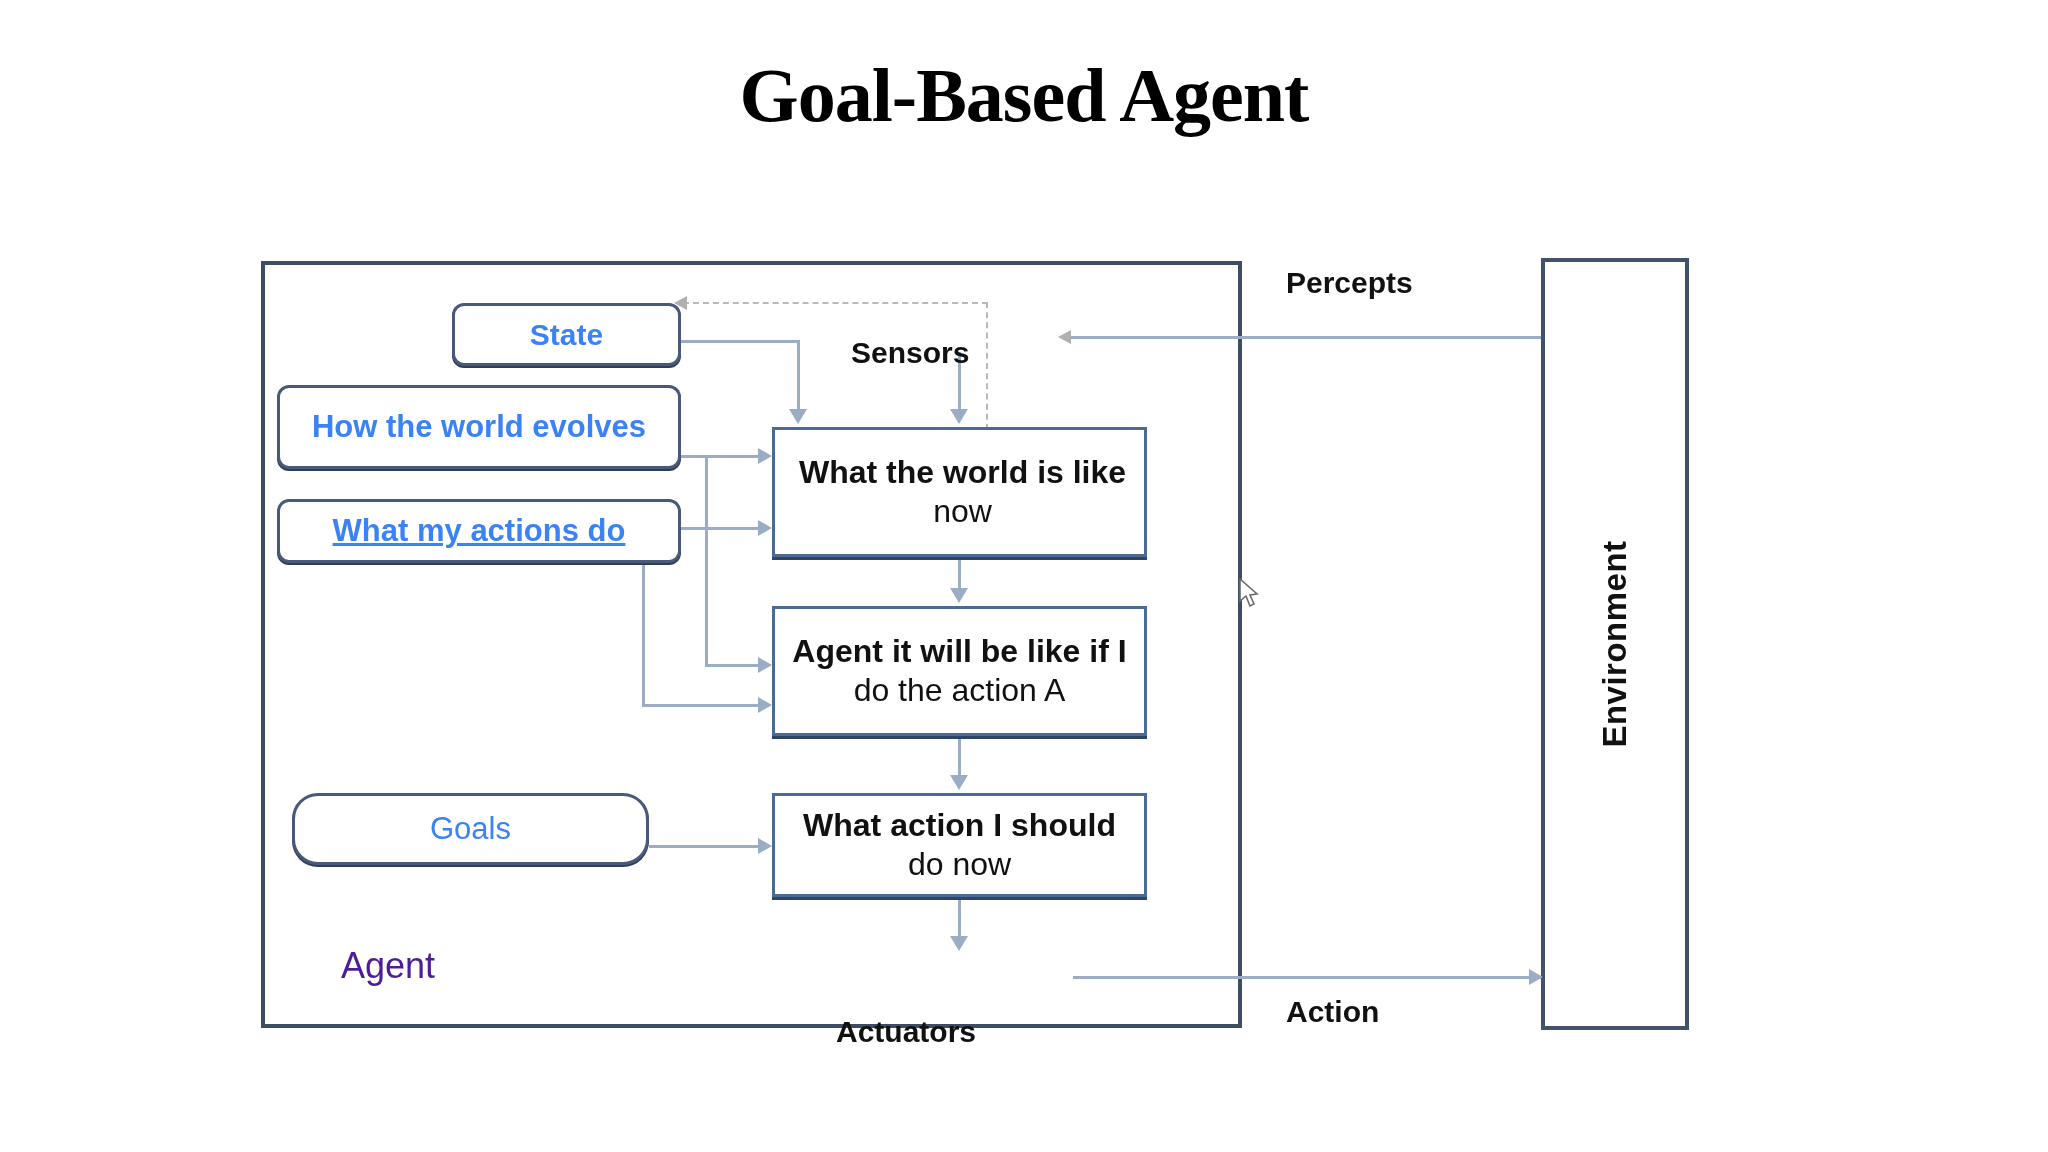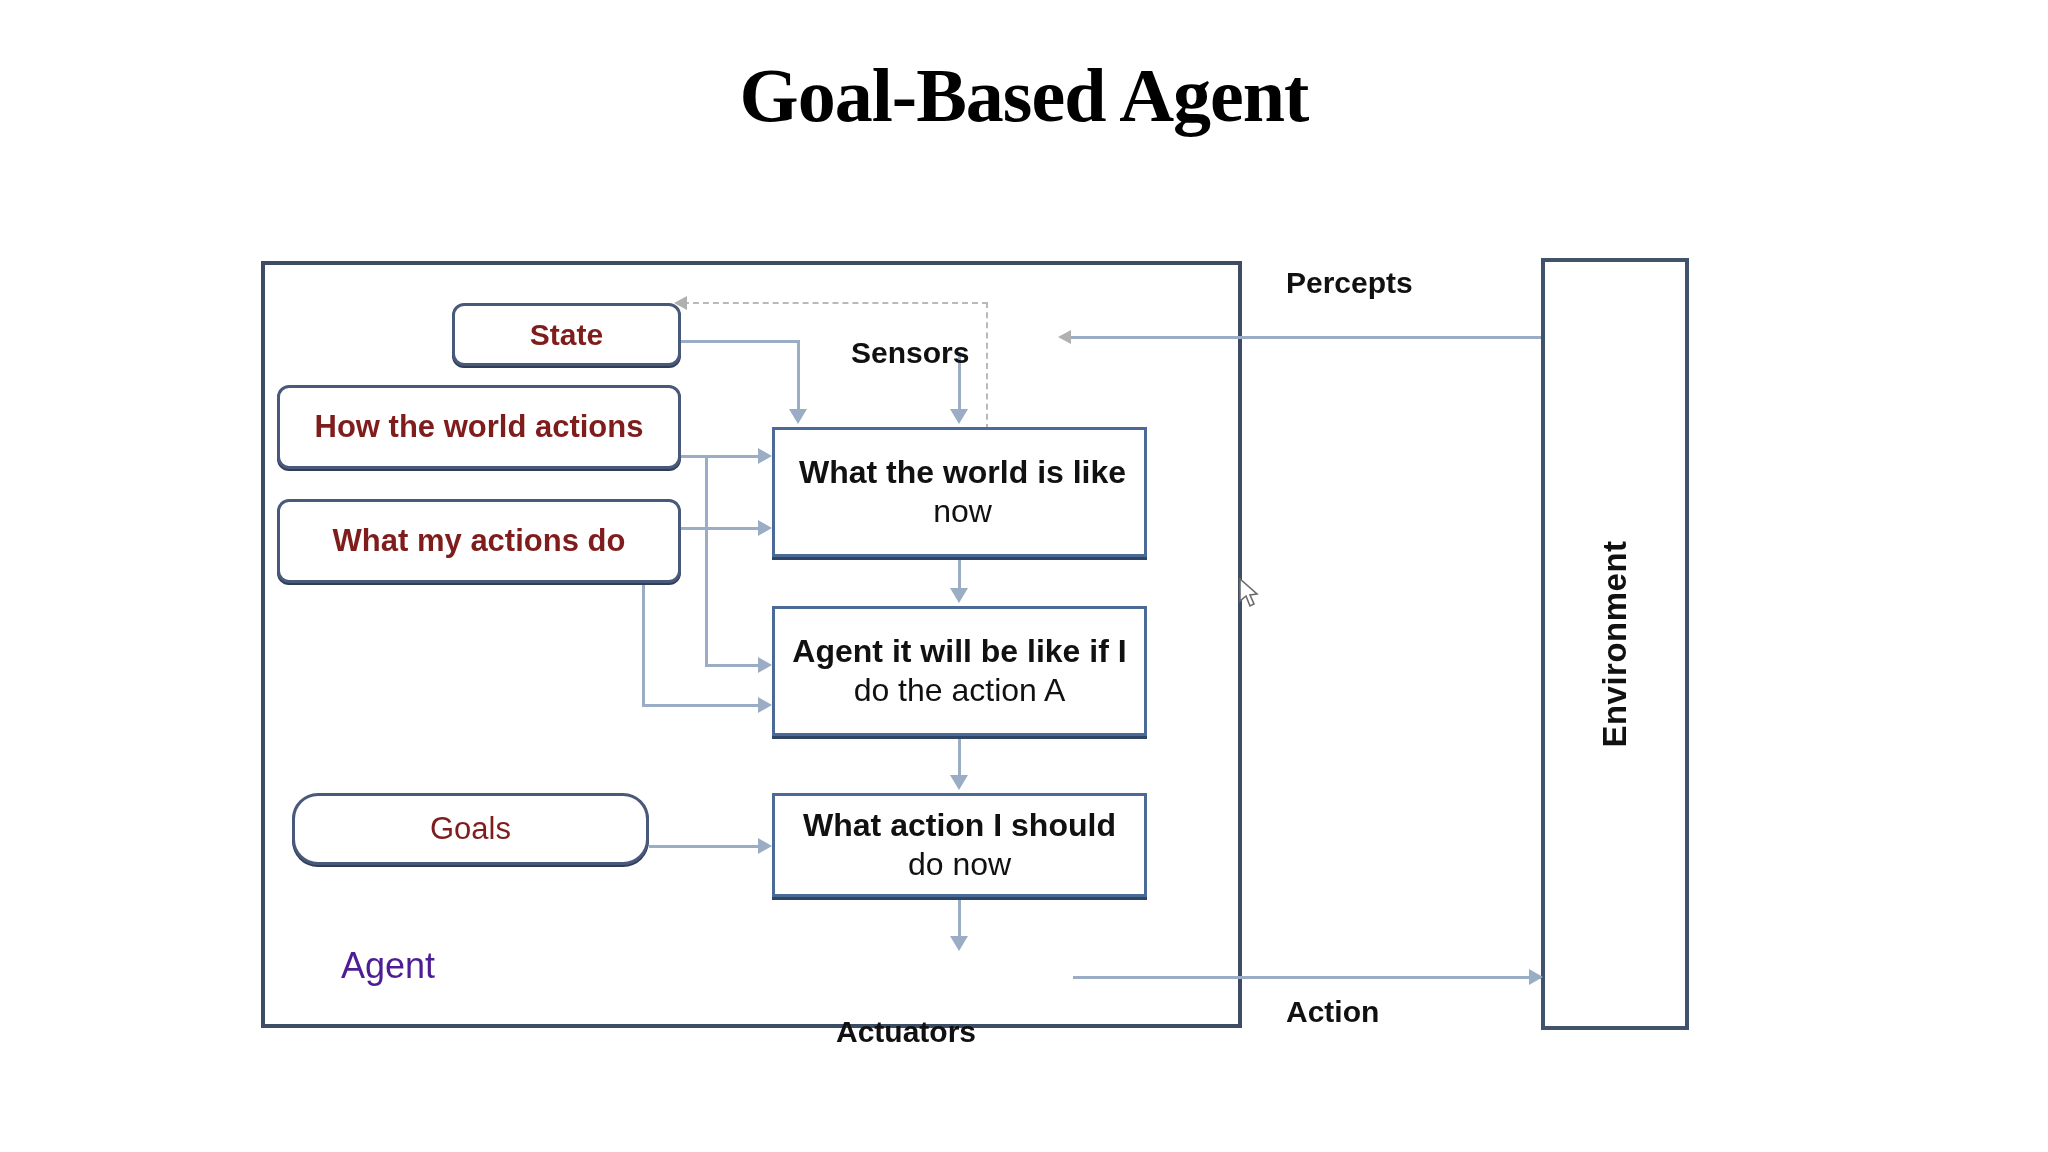"State" .rbox { color: #7f1d1d -> #3b82f6 }
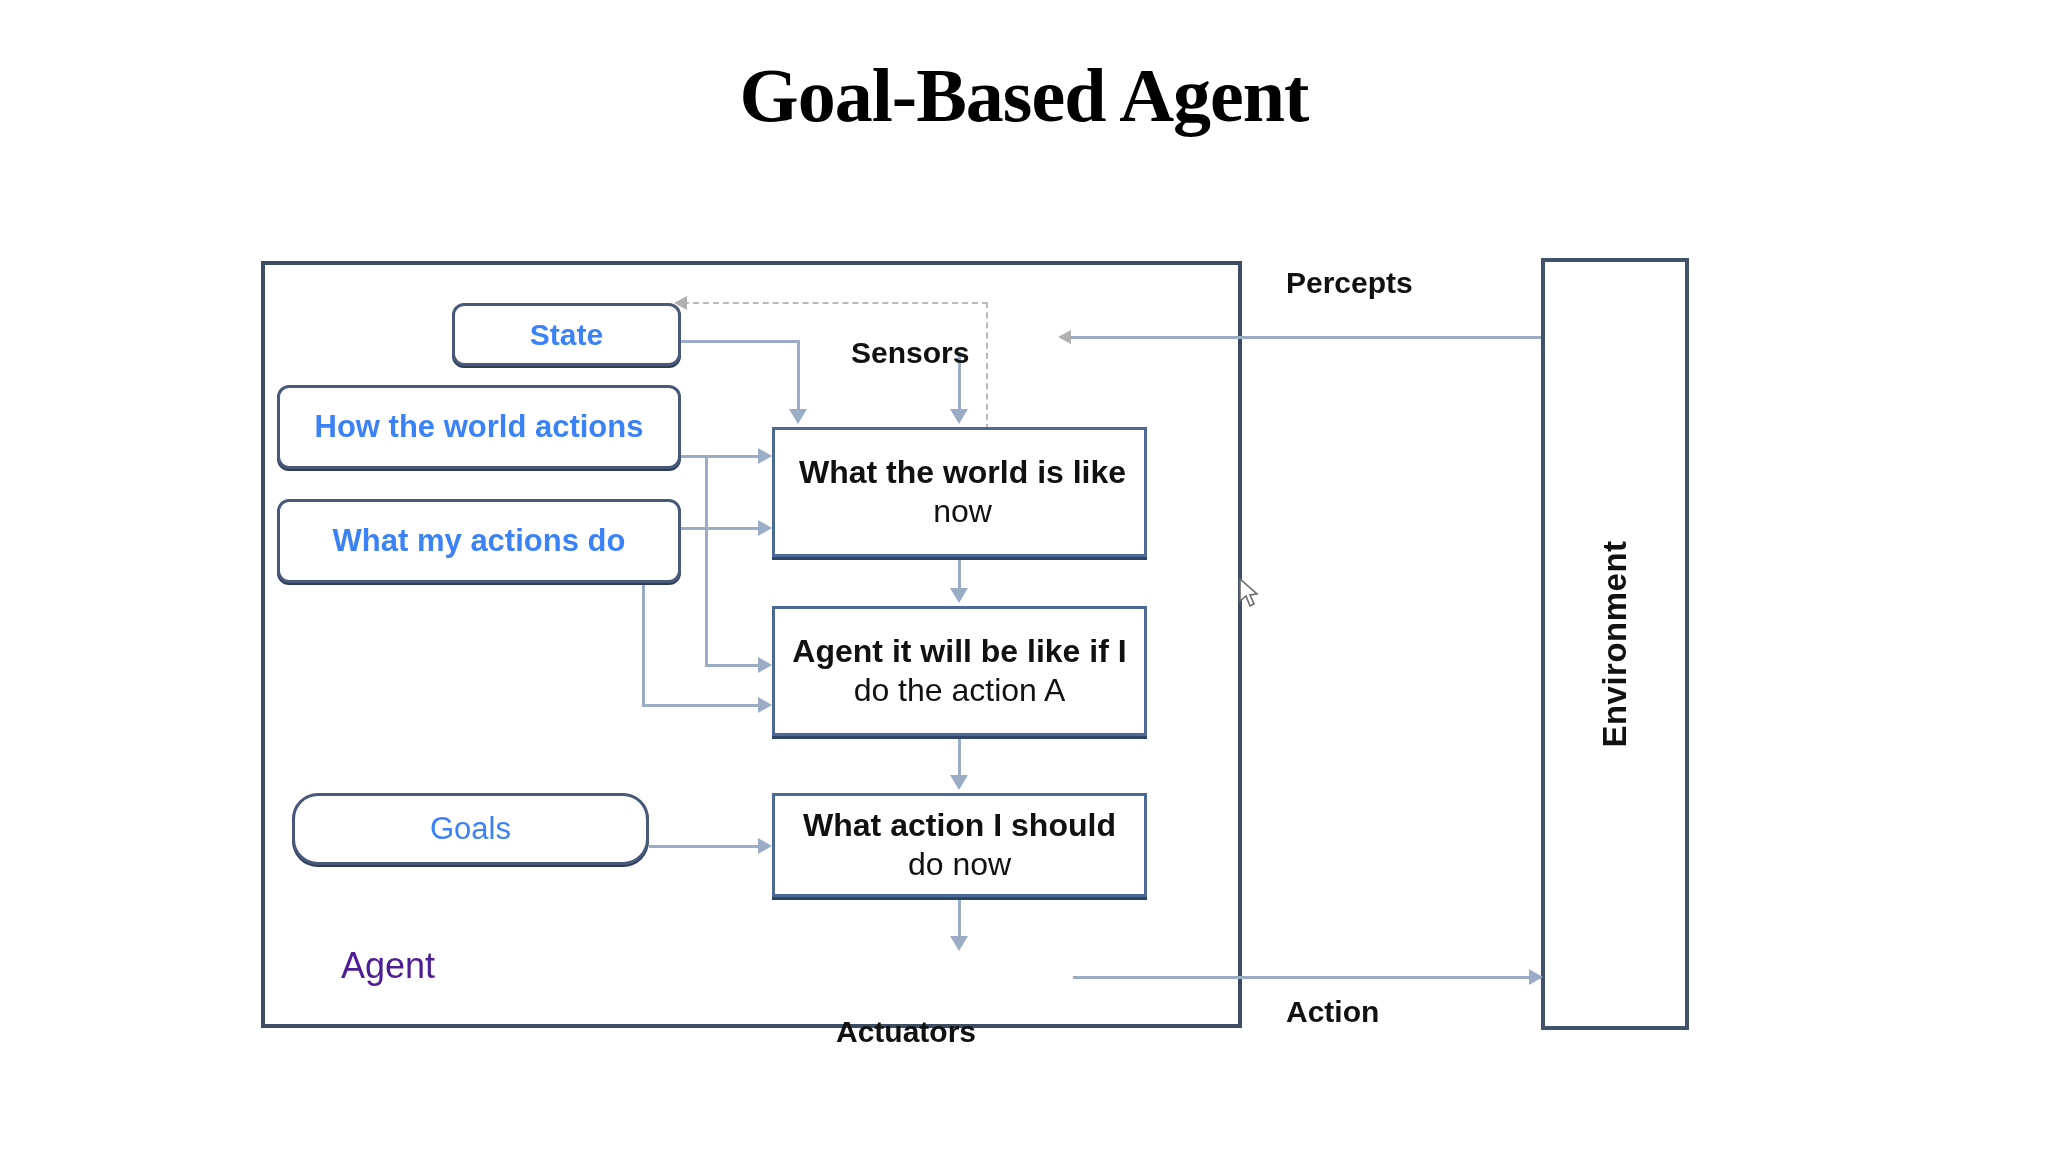"How the world actions" span { text: actions -> evolves }
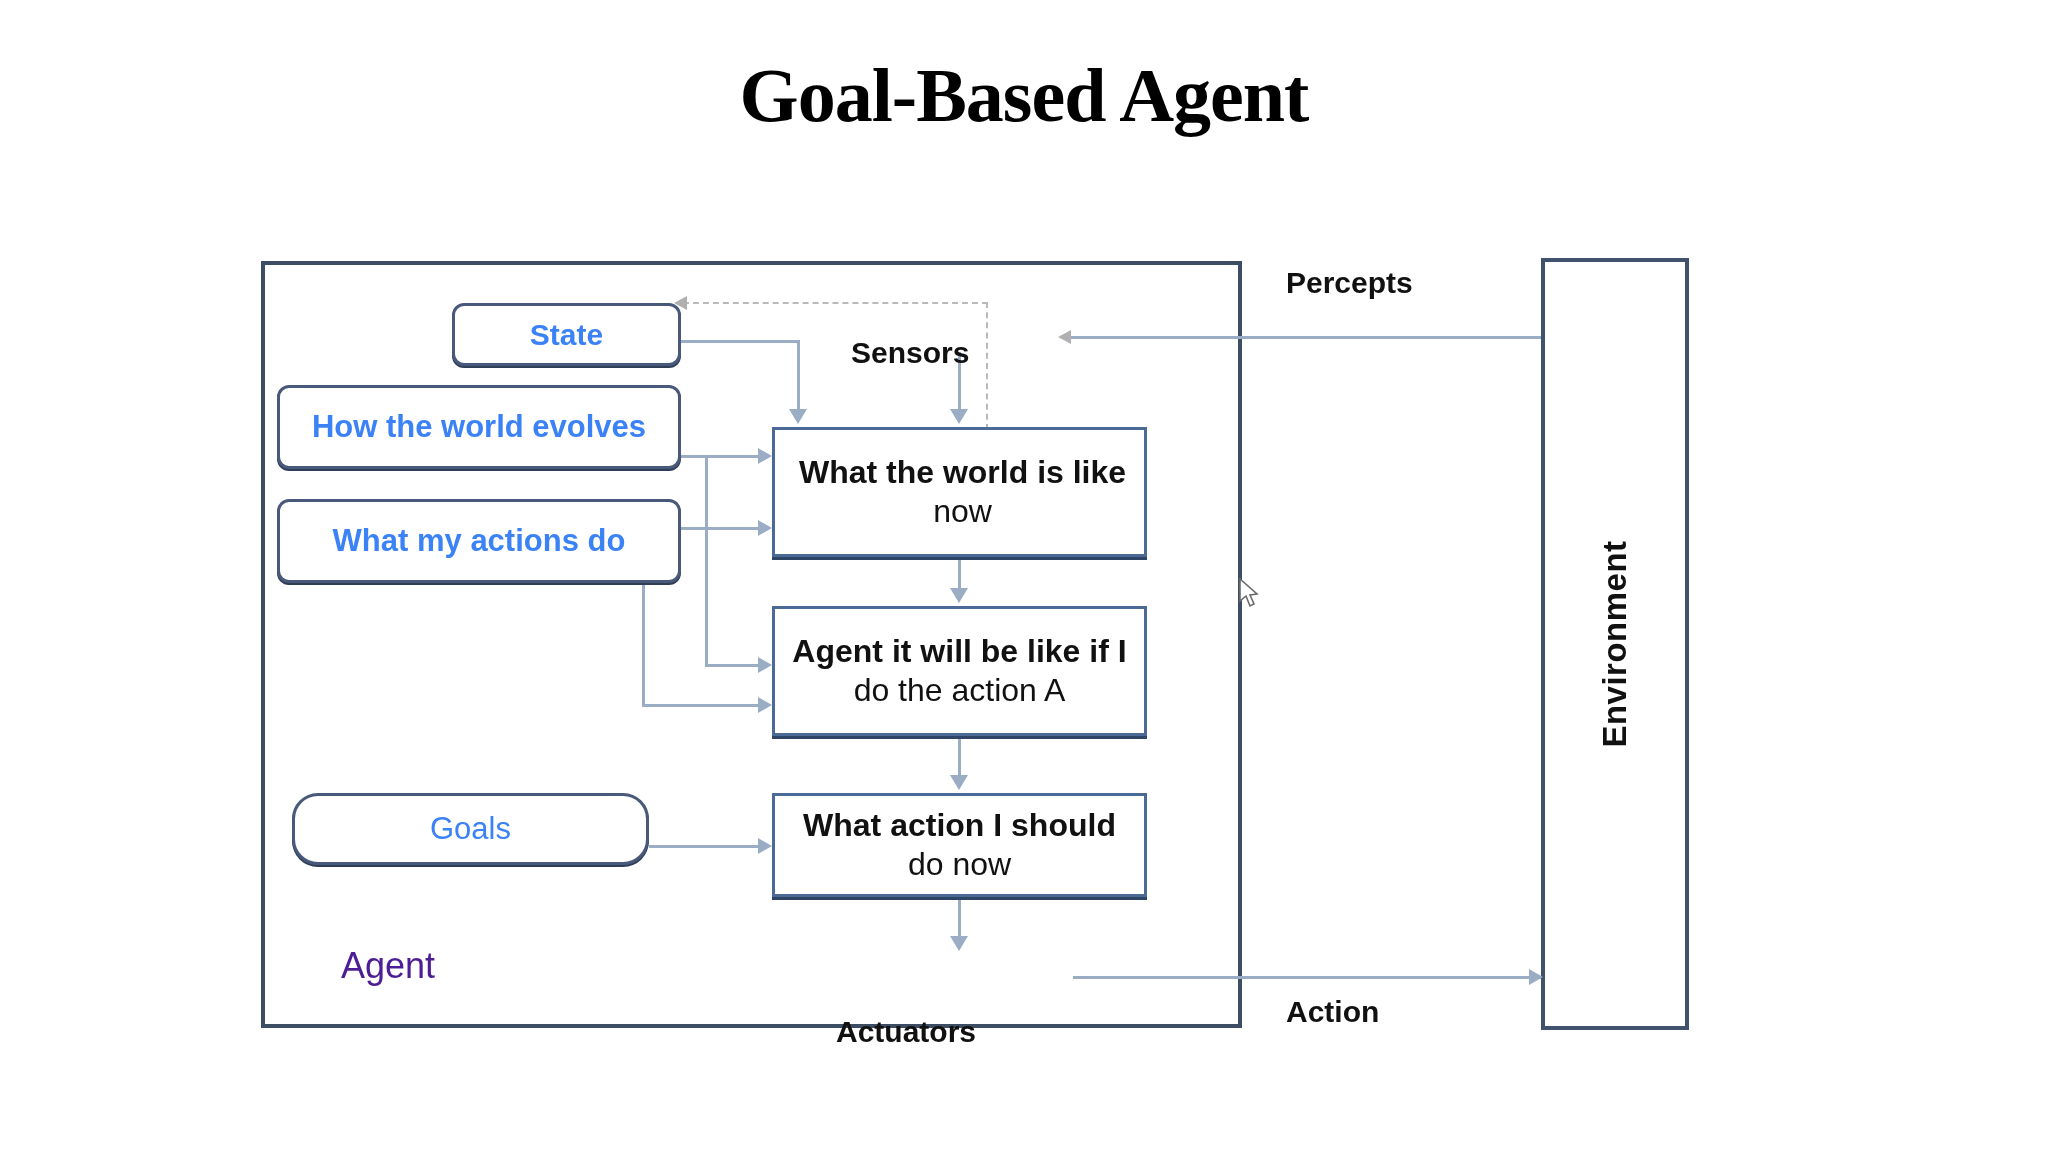"What my actions do" #box-actions { height: 84px -> 64px; text-decoration: none -> underline }
